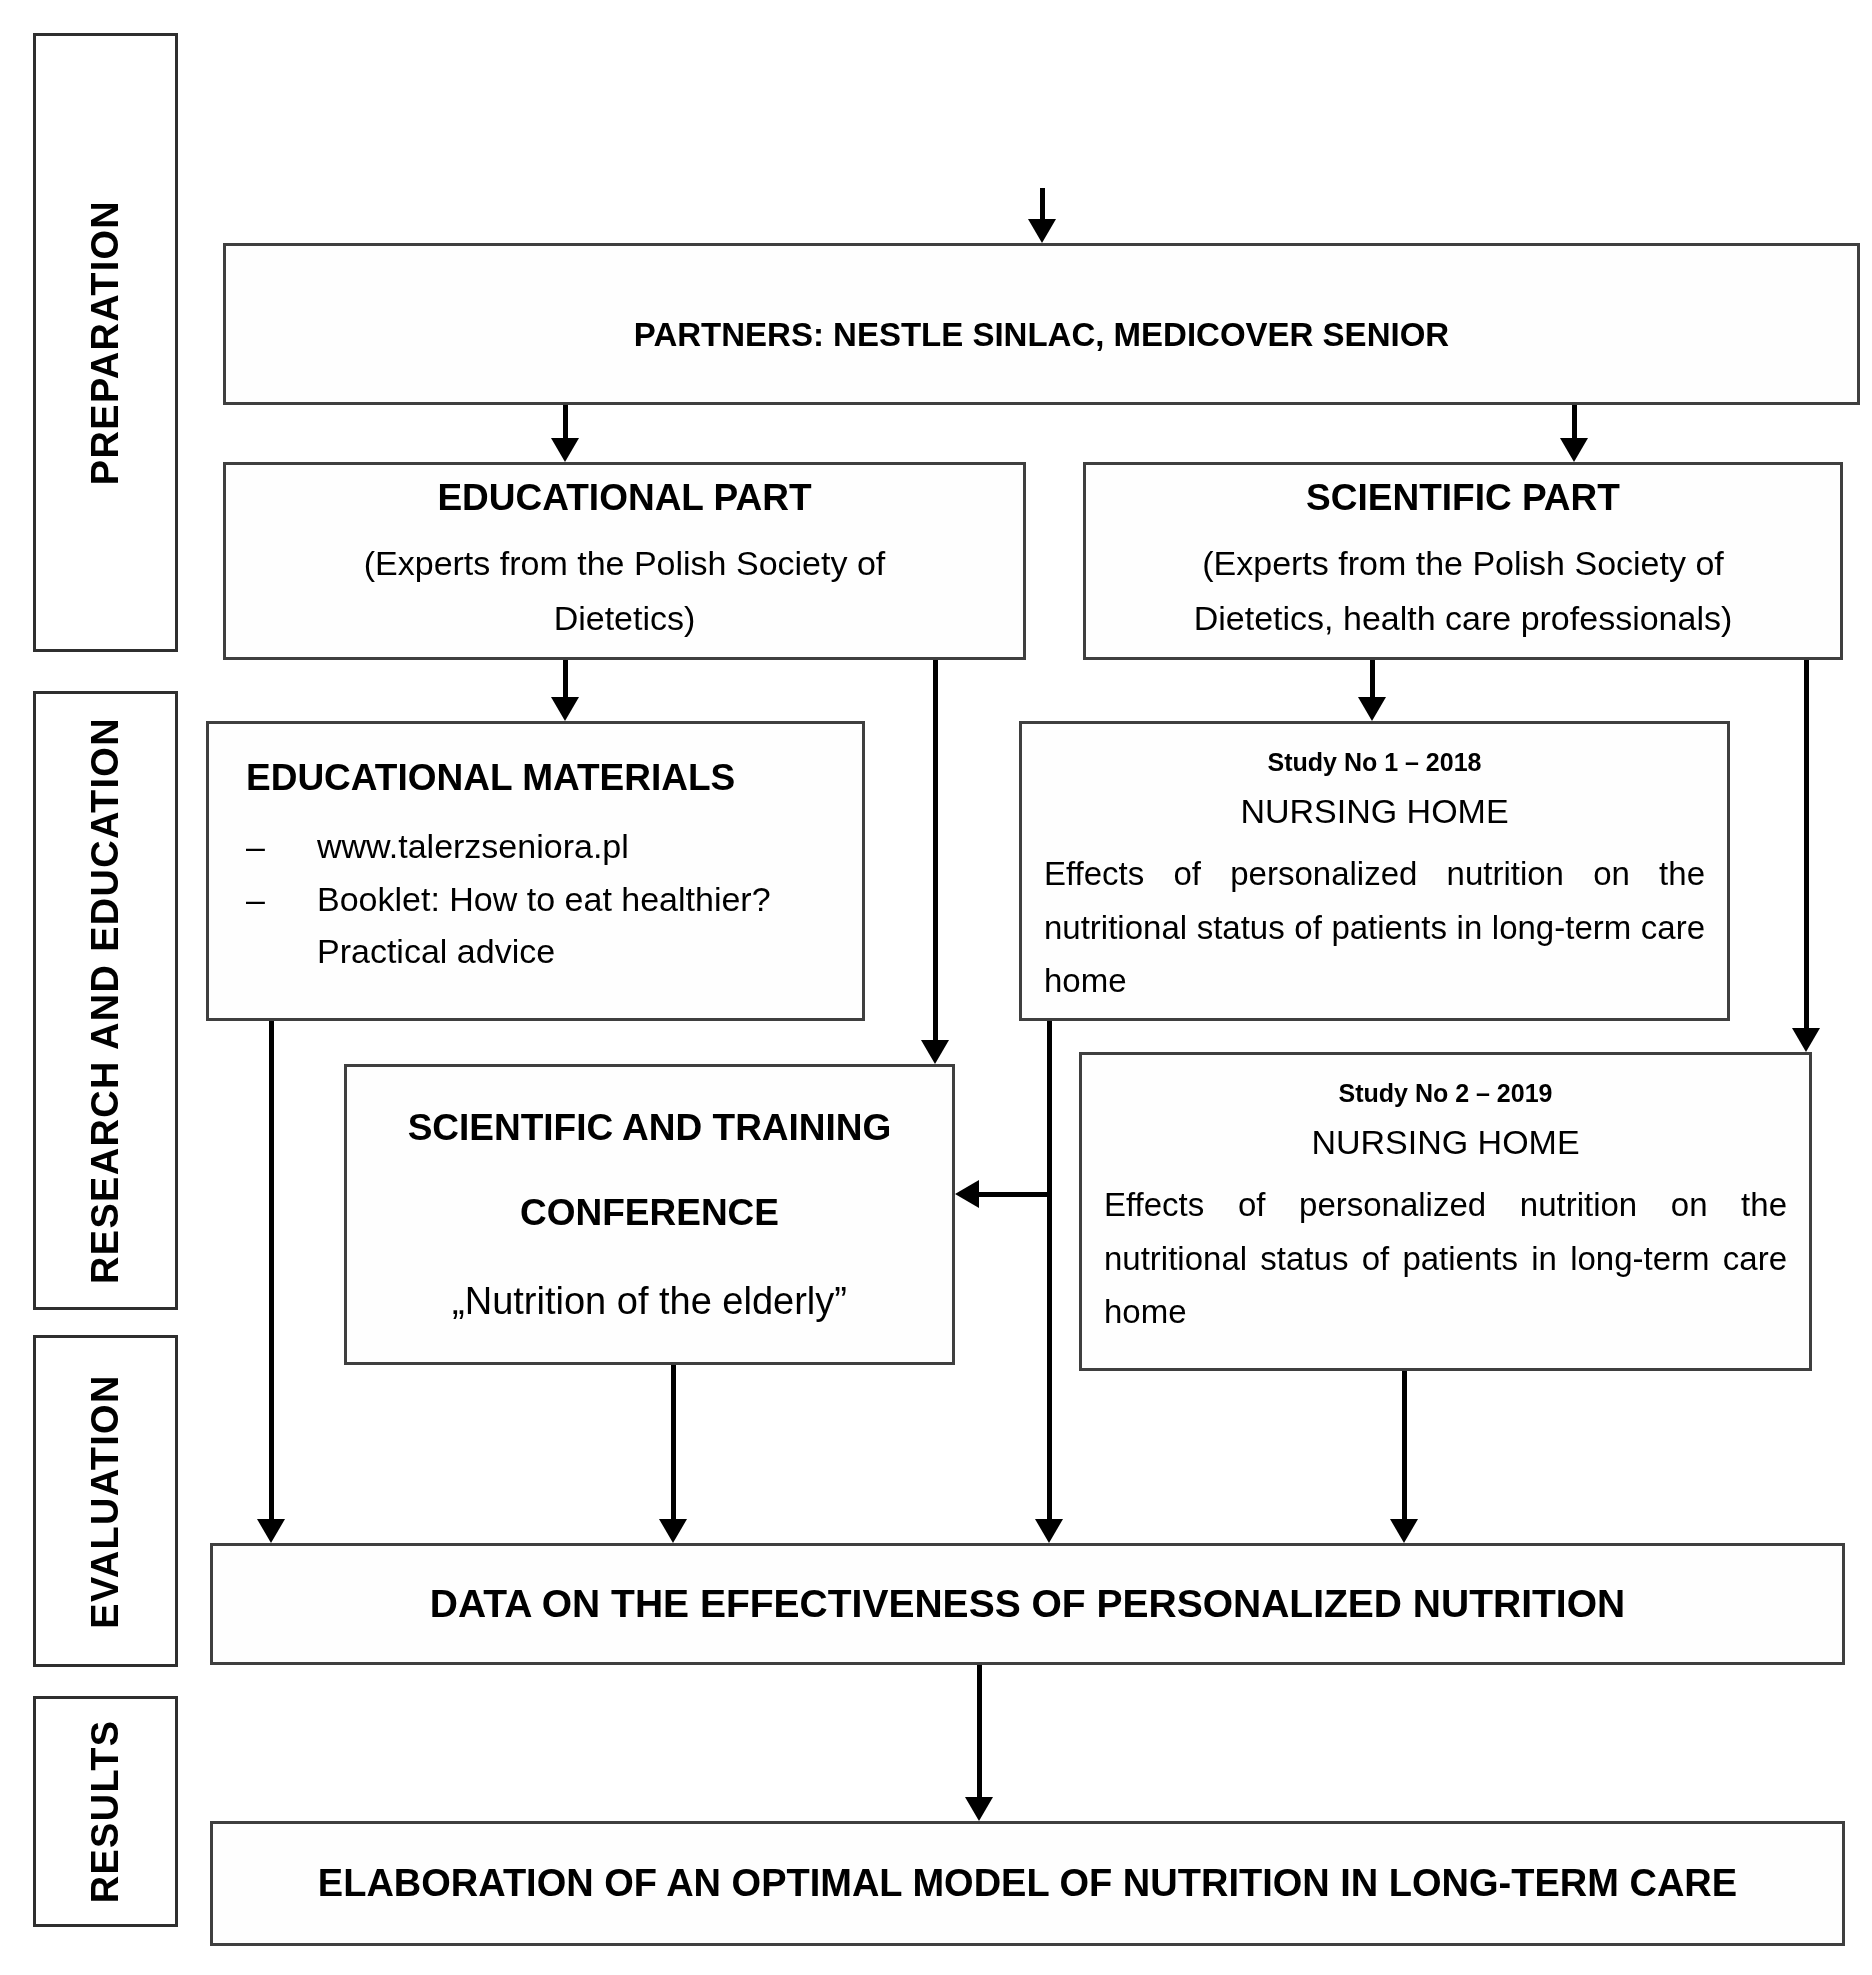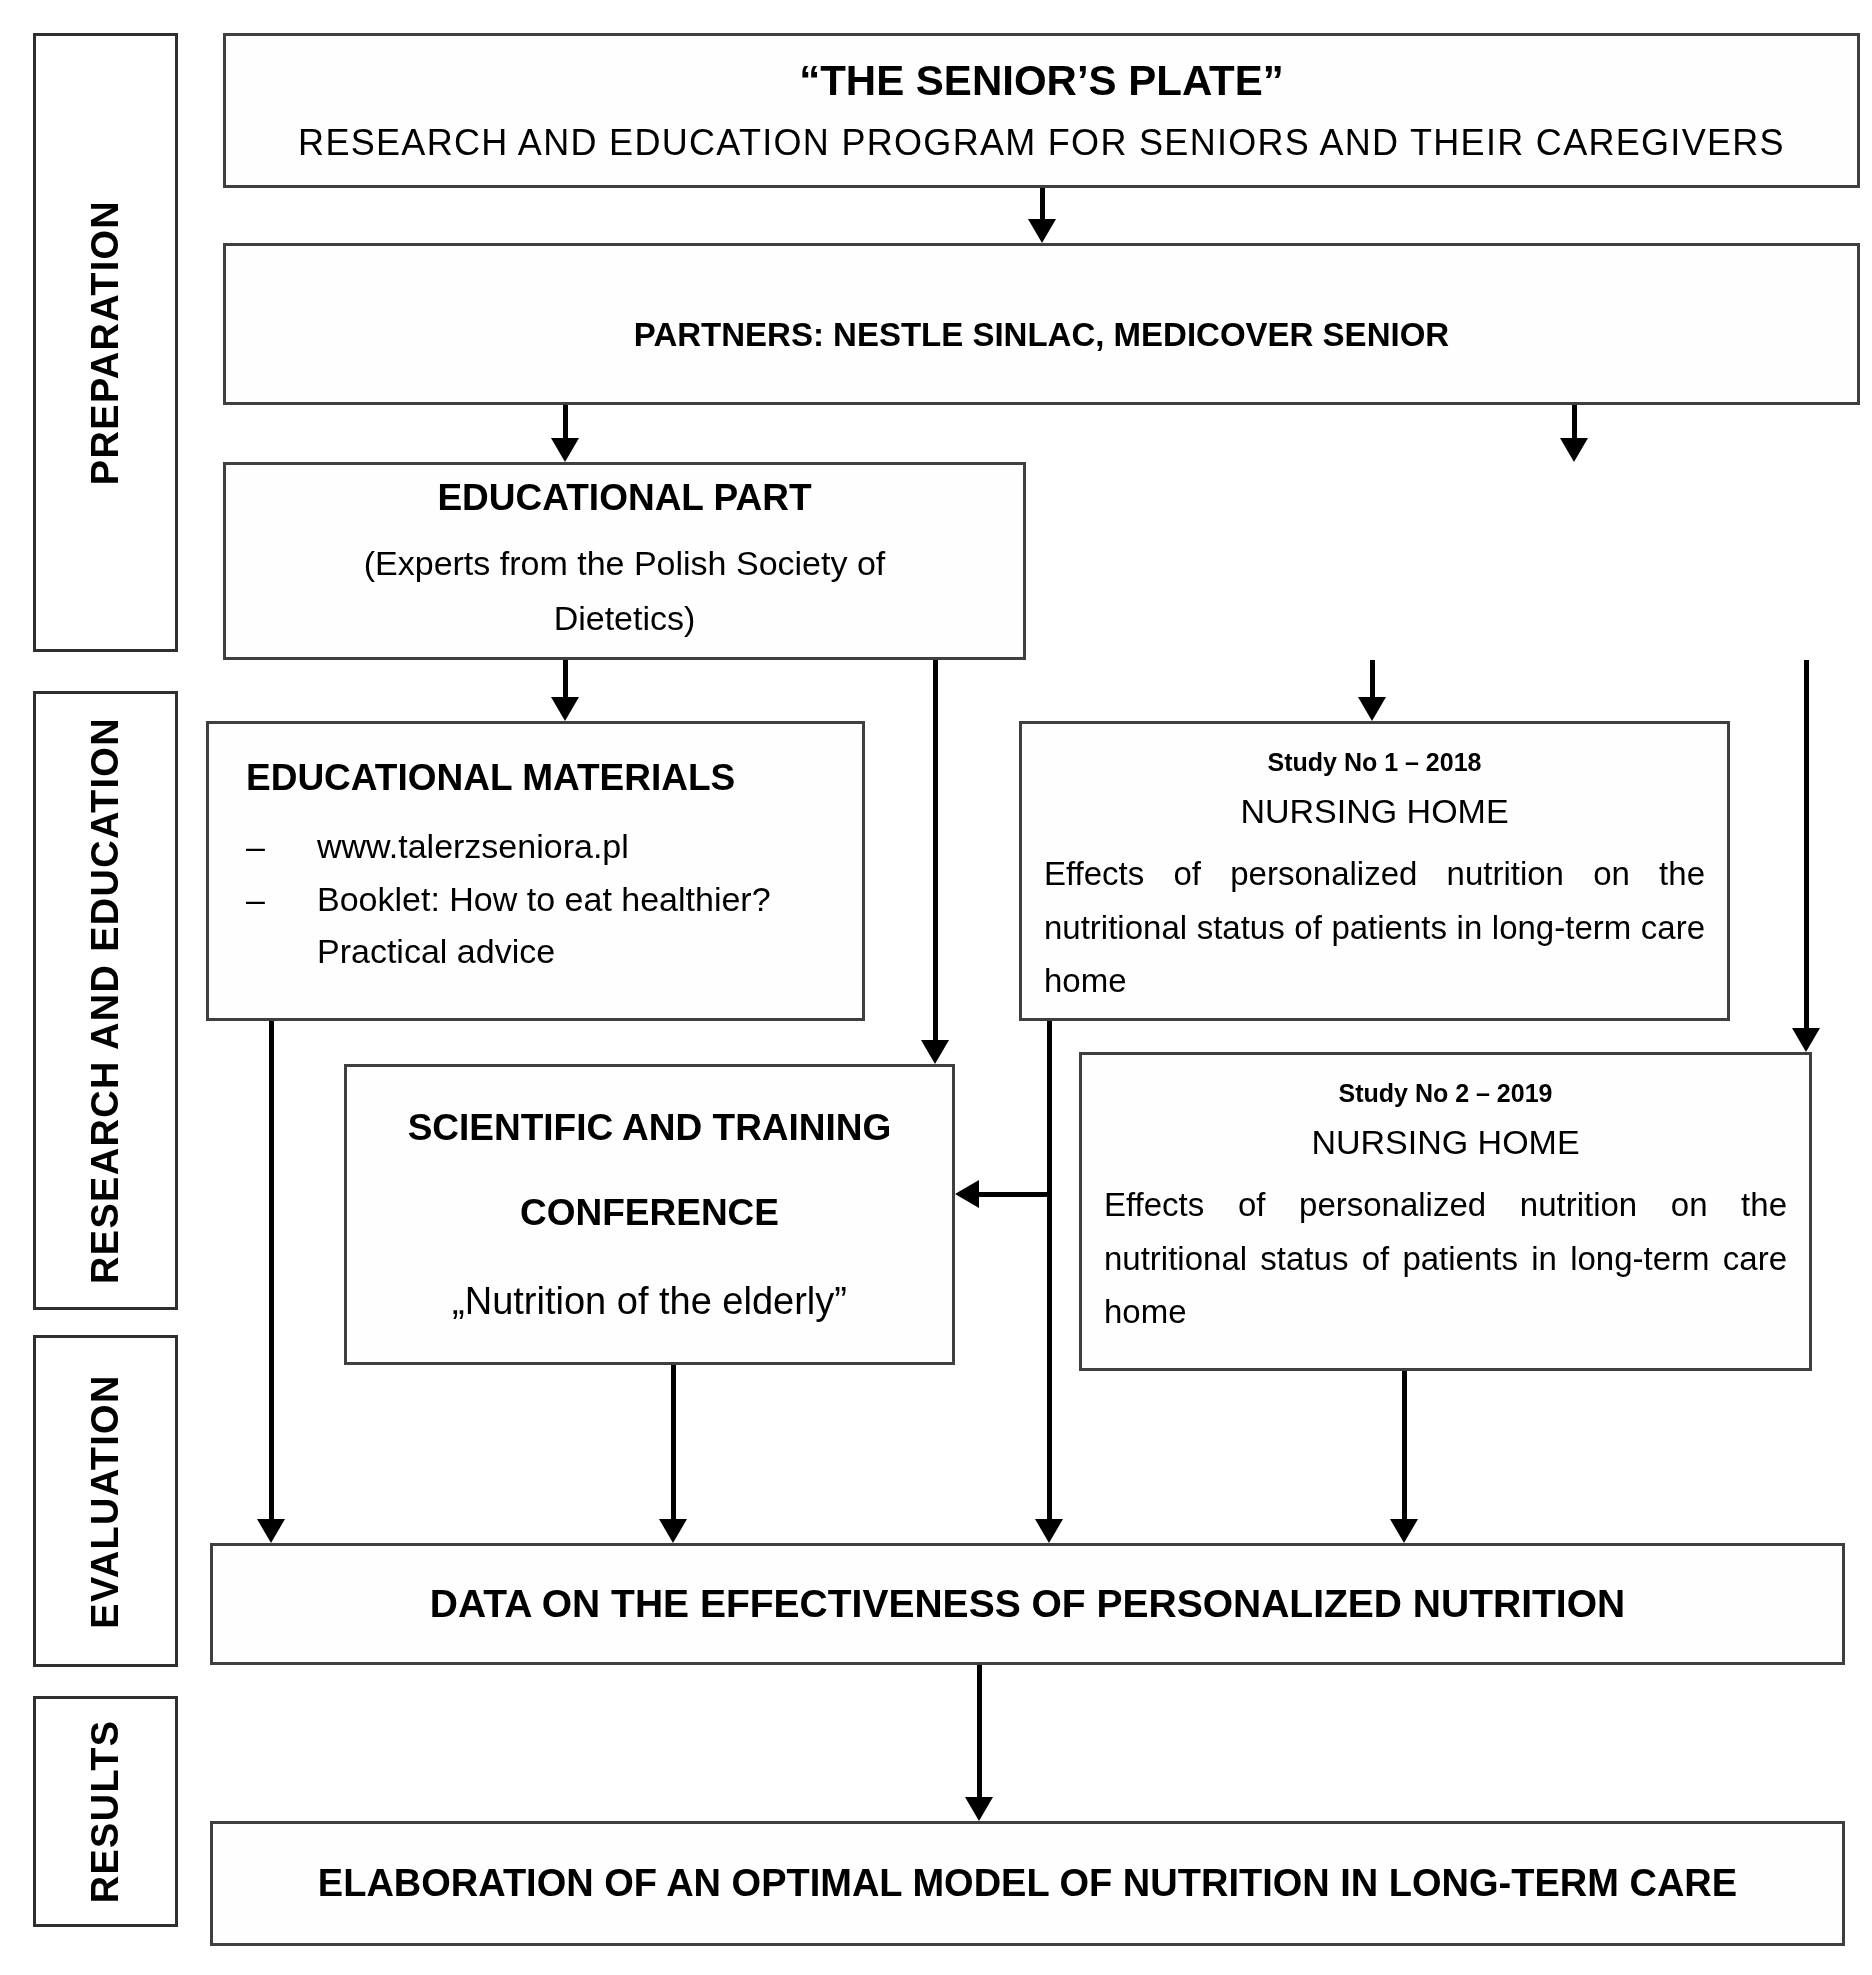"“THE SENIOR’S PLATE”" div.box { html: <div> <div>“THE SENIOR’S PLATE”</div> <div>RESEARCH AND EDUCATION PROGRAM FOR SENIORS AND THEIR CAREGIVERS</div> </div> -> none }
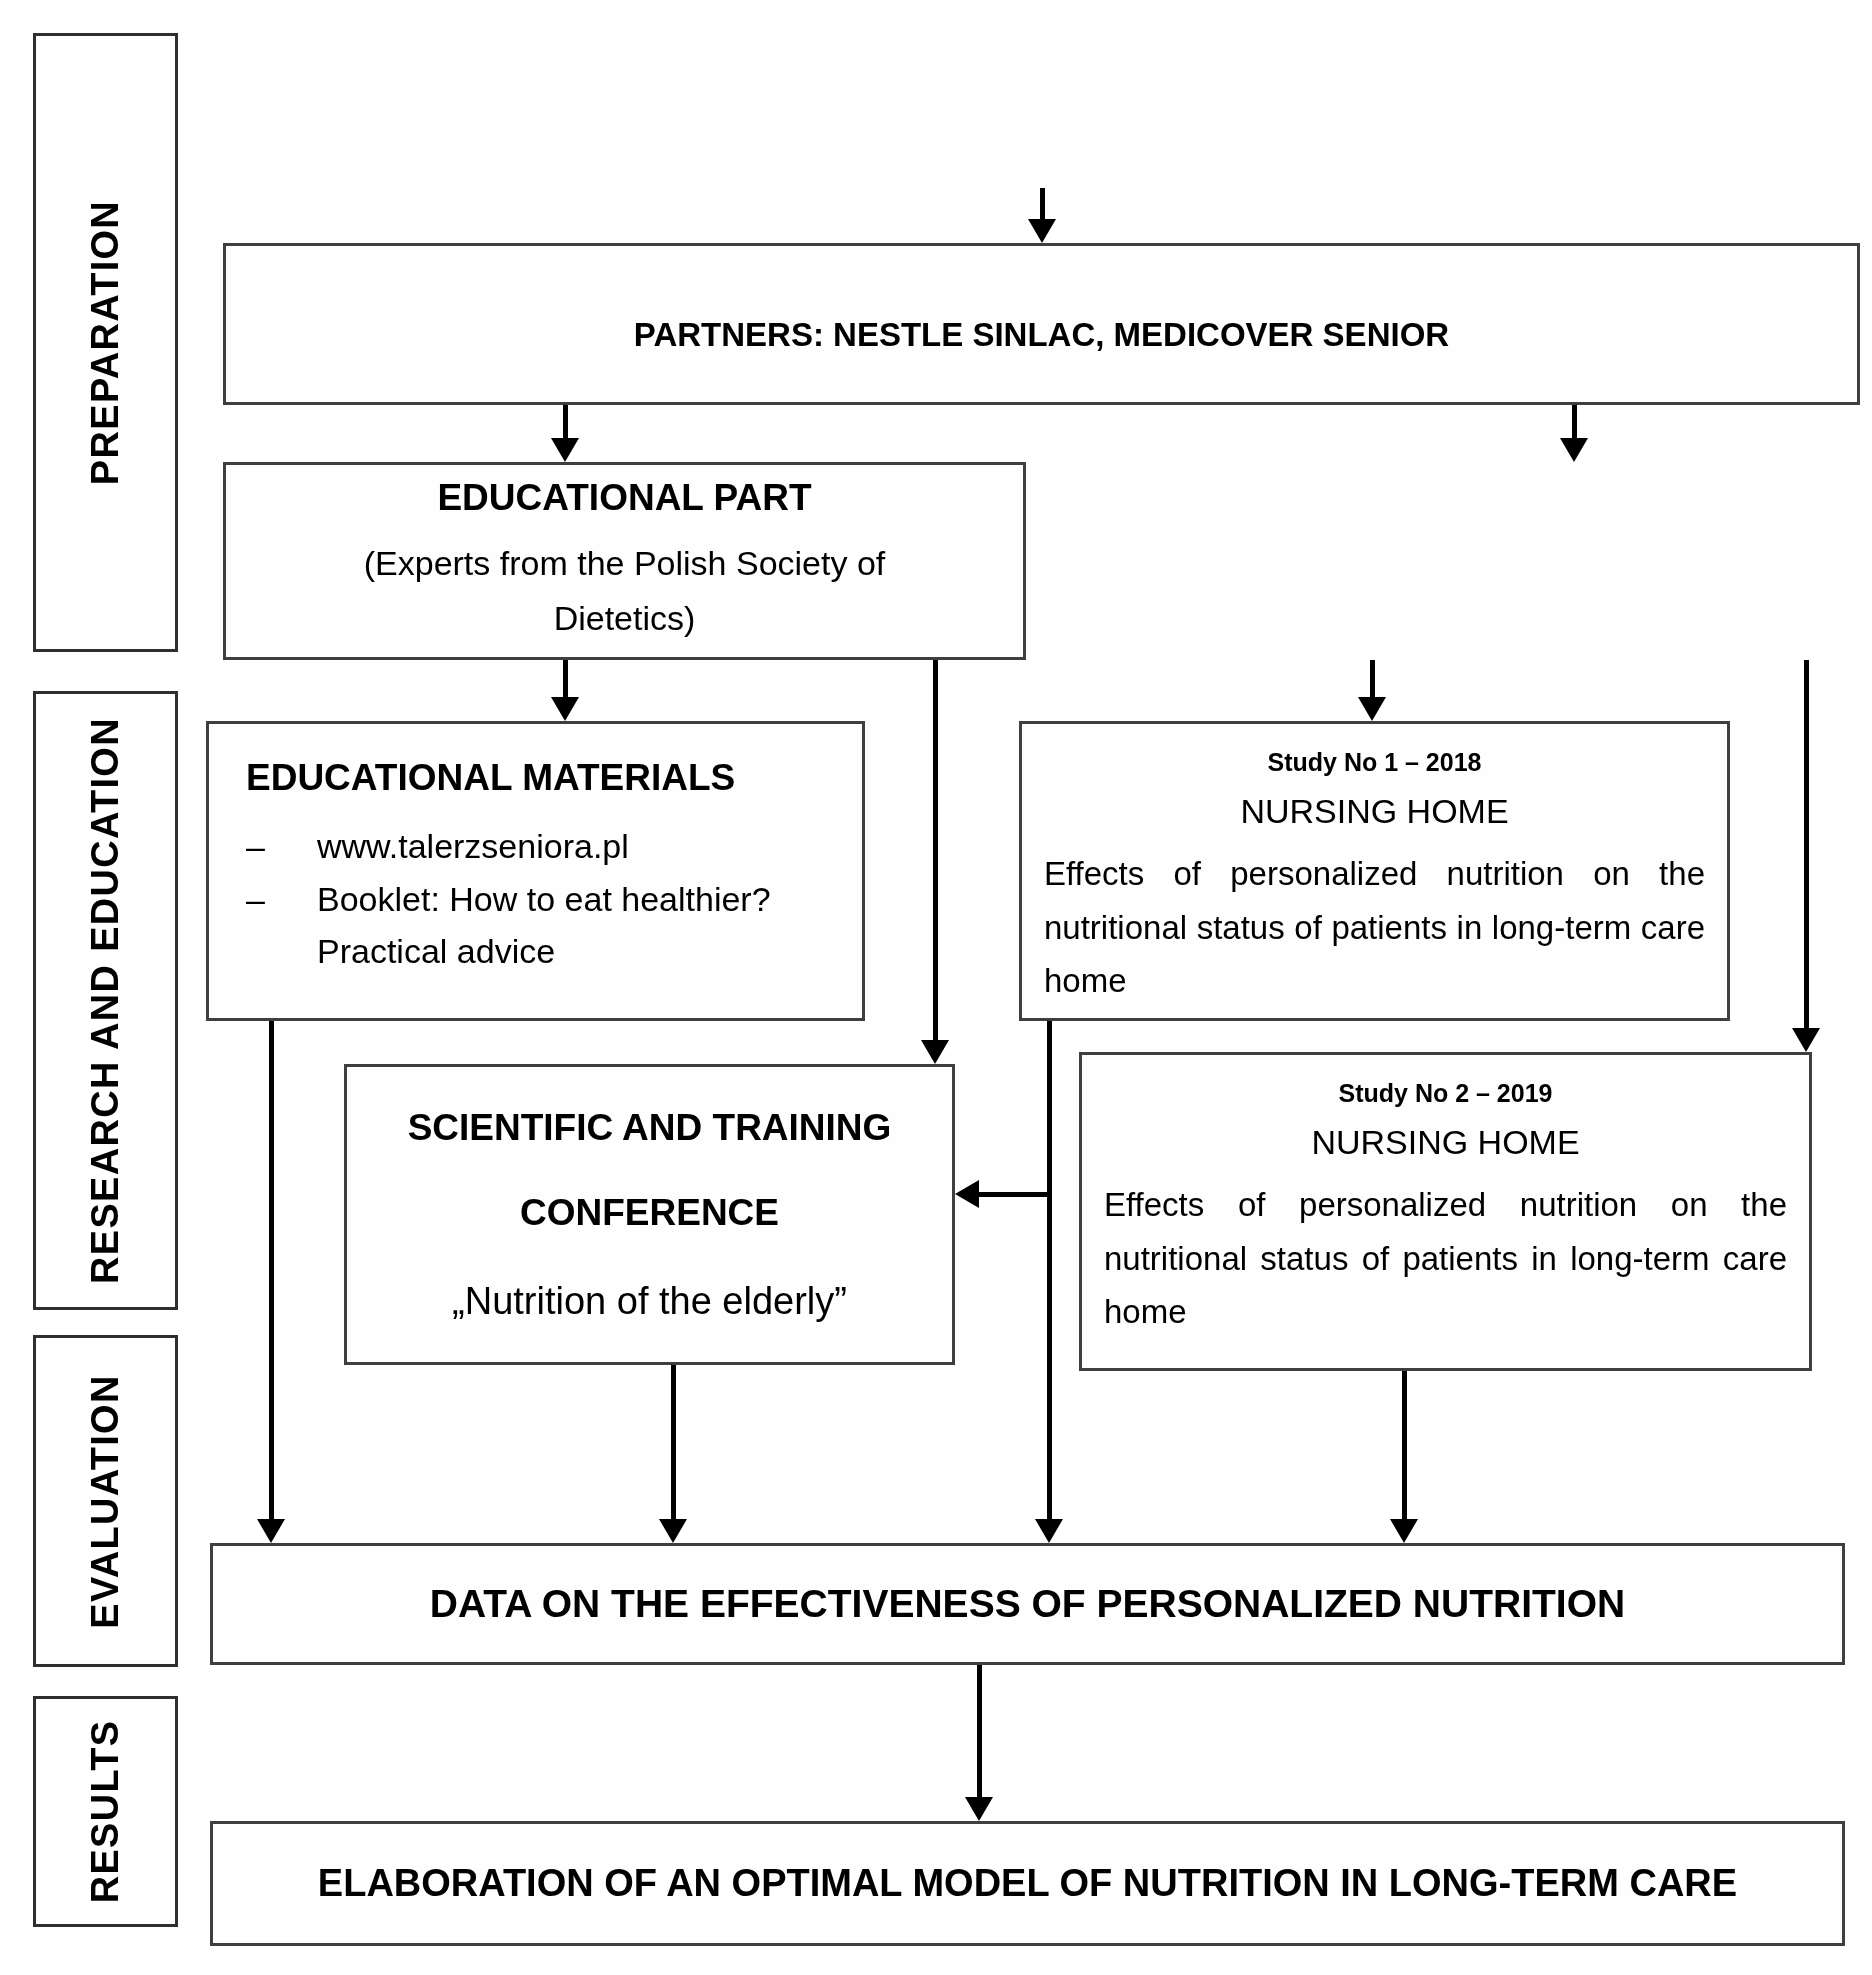"SCIENTIFIC PART" div.box { html: none -> <div> <div>SCIENTIFIC PART</div> <div>(Experts from the Polish Society of Dietetics, health care professionals)</div> </div> }
